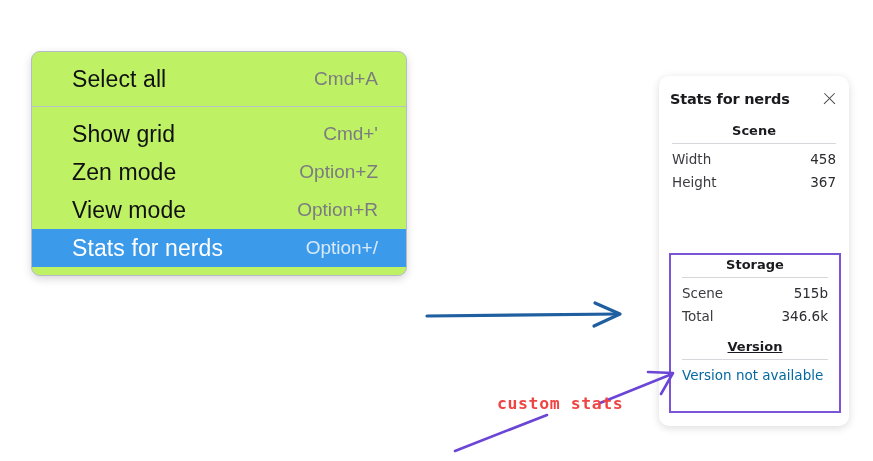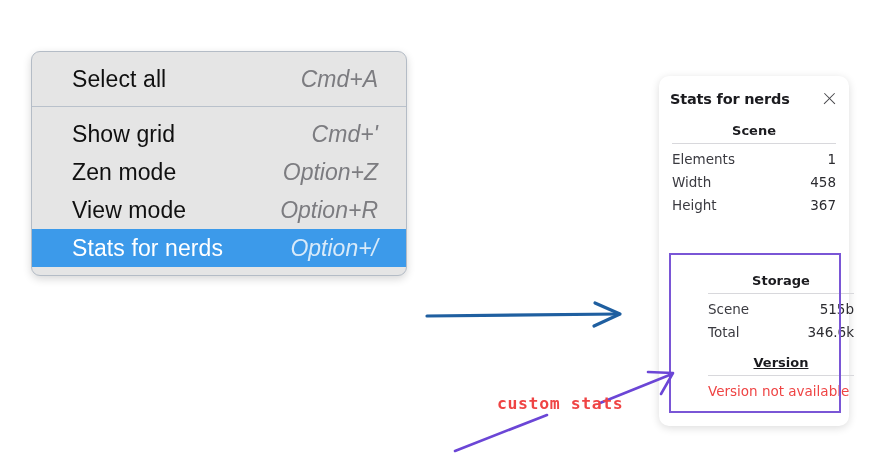"Select all" #context-menu { background: #e5e5e5 -> #bef264 }
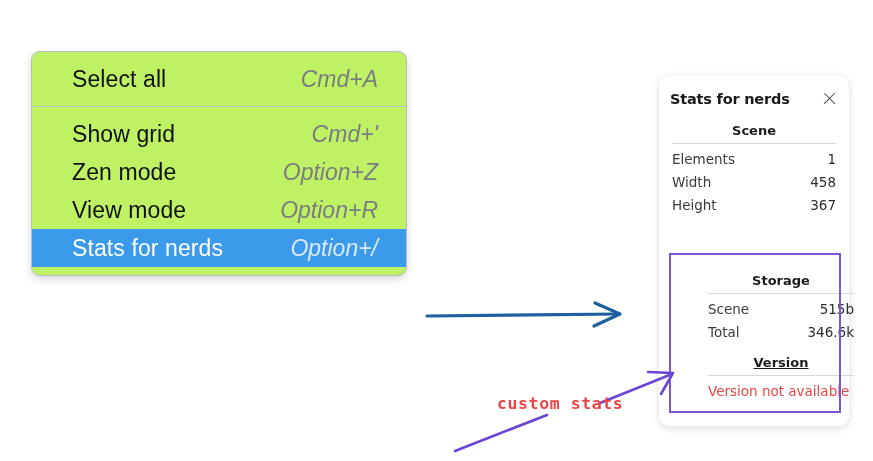"Cmd+A" .menu-item .shortcut { font-size: 23px -> 19px; font-style: italic -> none }
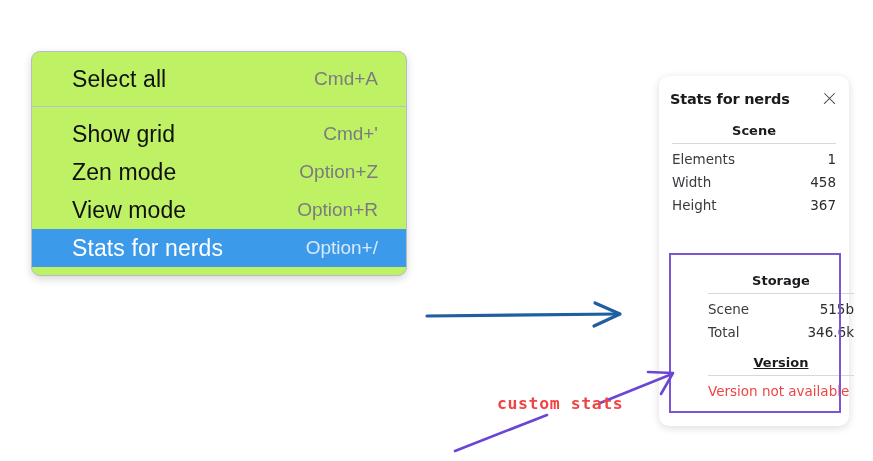"Elements" div.stat-row { html: <div> <span>Elements</span> <span>1</span> </div> -> none }
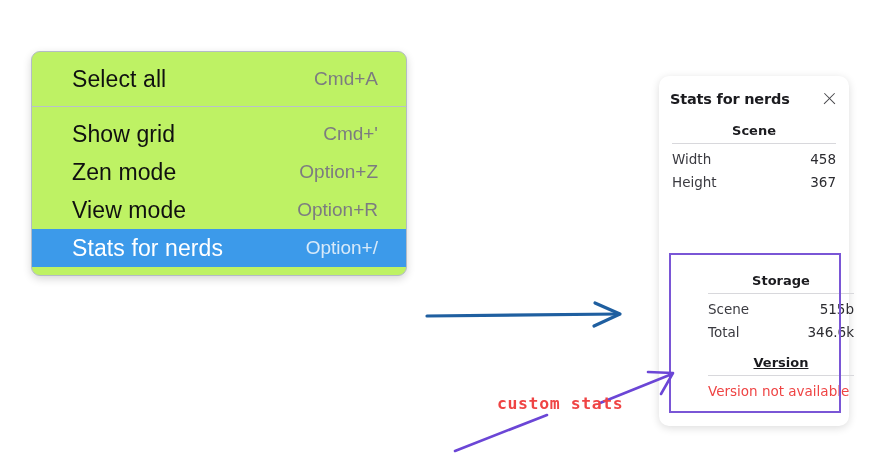"Storage" #custom-inner { left: 697px -> 671px; padding: 16px 9px -> 0 9px }
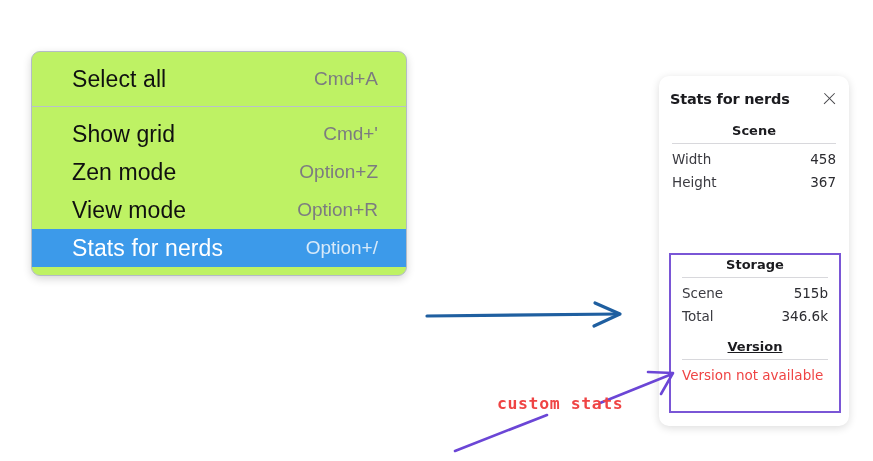"Version not available" .single-line { color: #ef4444 -> #0369a1 }
